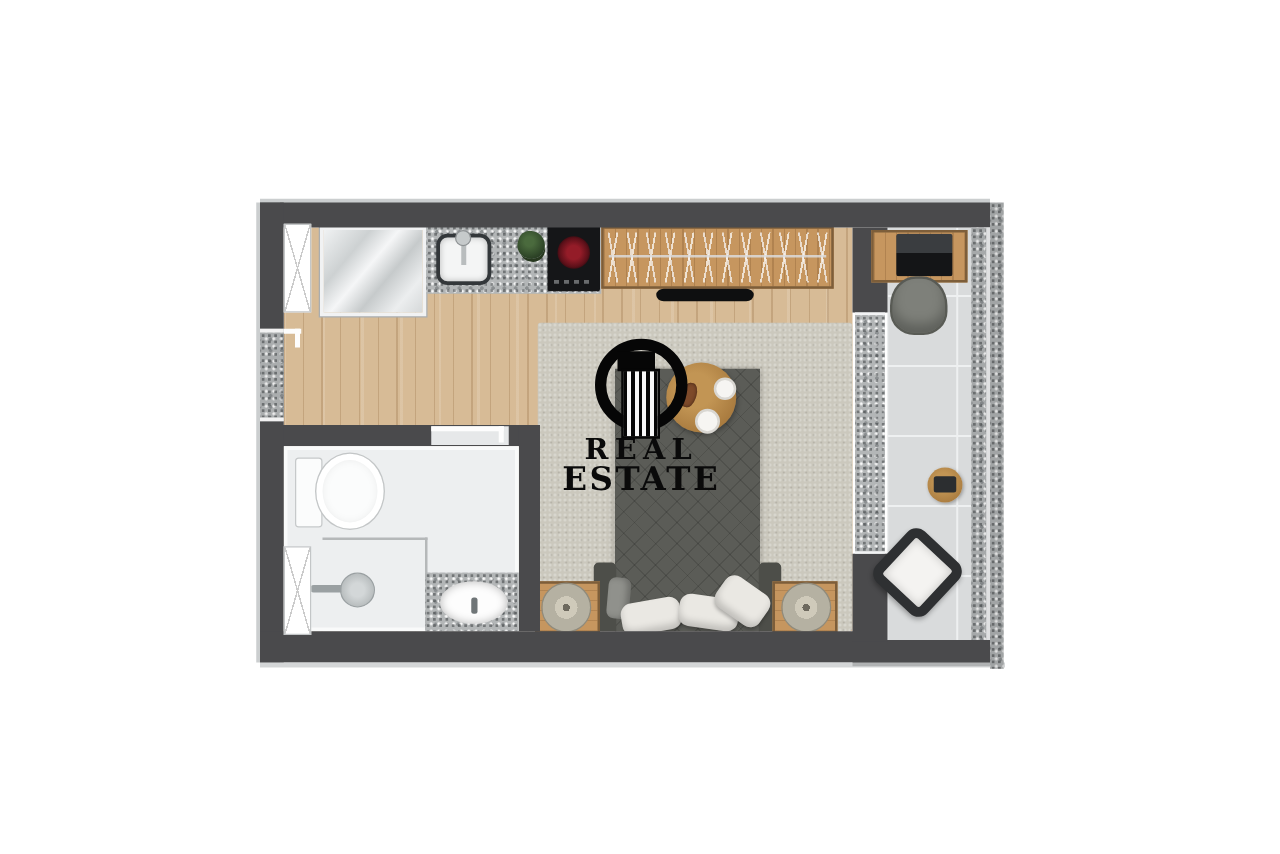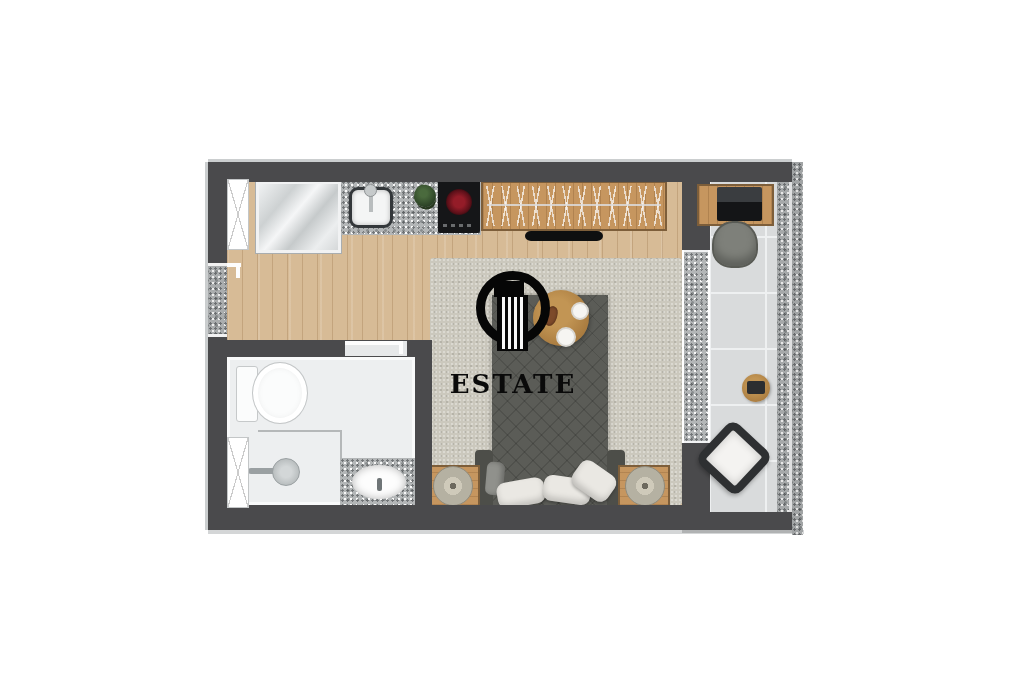"REAL" div.abs { html: none -> <div>REAL</div> }
